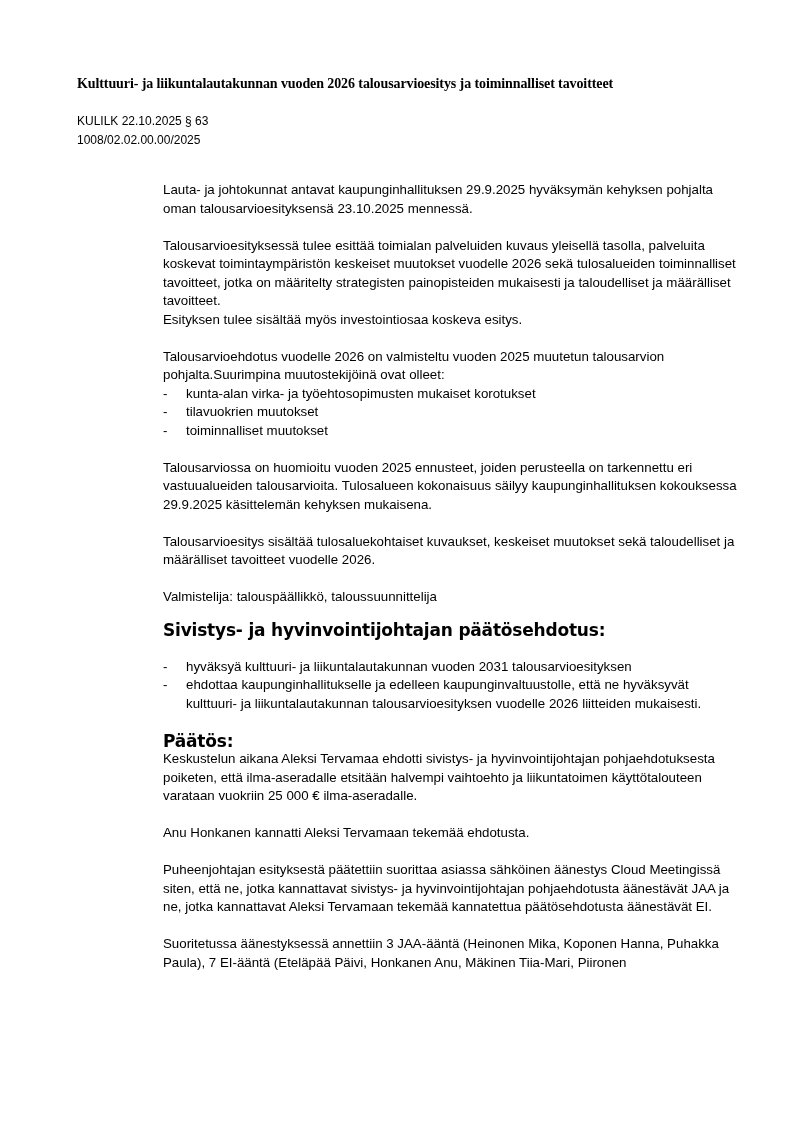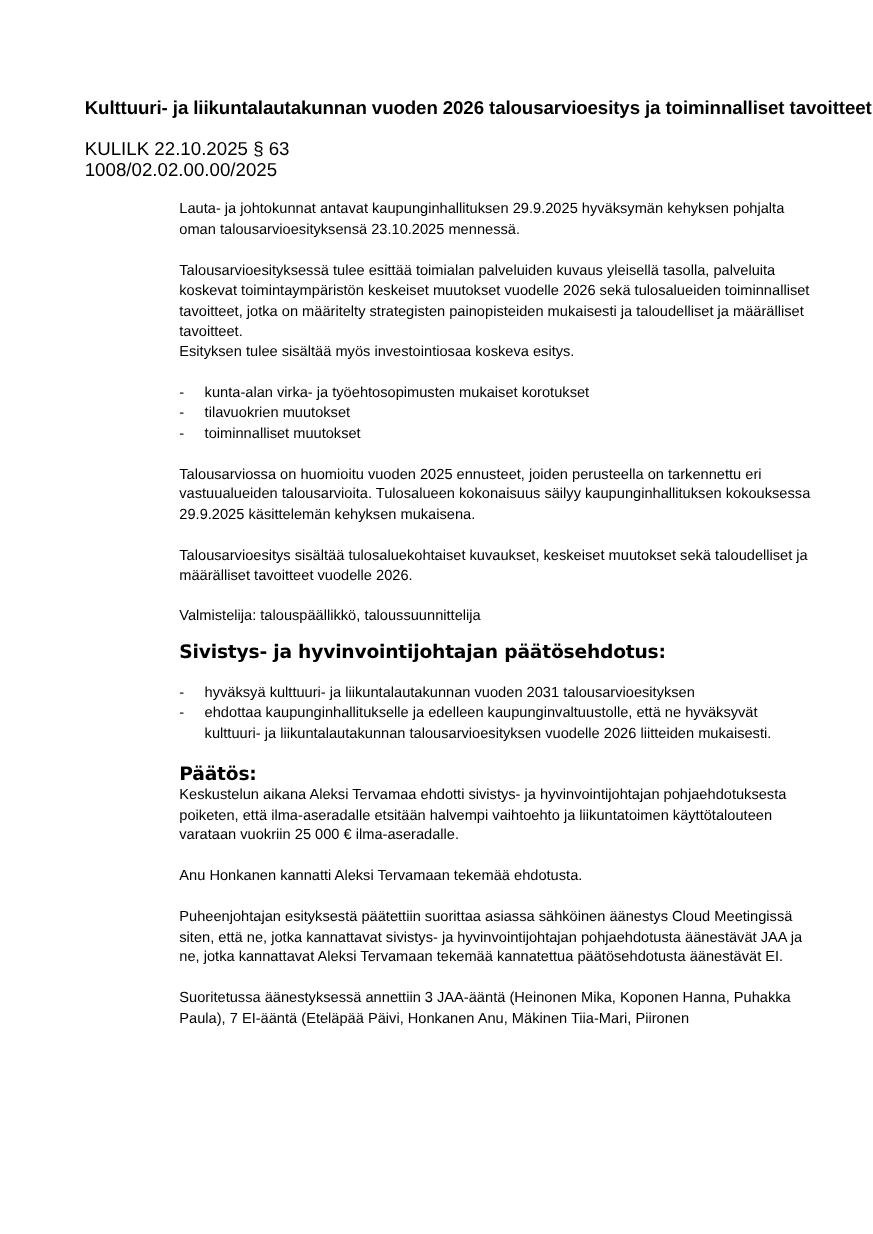"Kulttuuri- ja liikuntalautakunnan vuoden" .title { font-family: none -> Liberation Serif, serif; font-size: 17px -> 14px; top: 89px -> 76px }
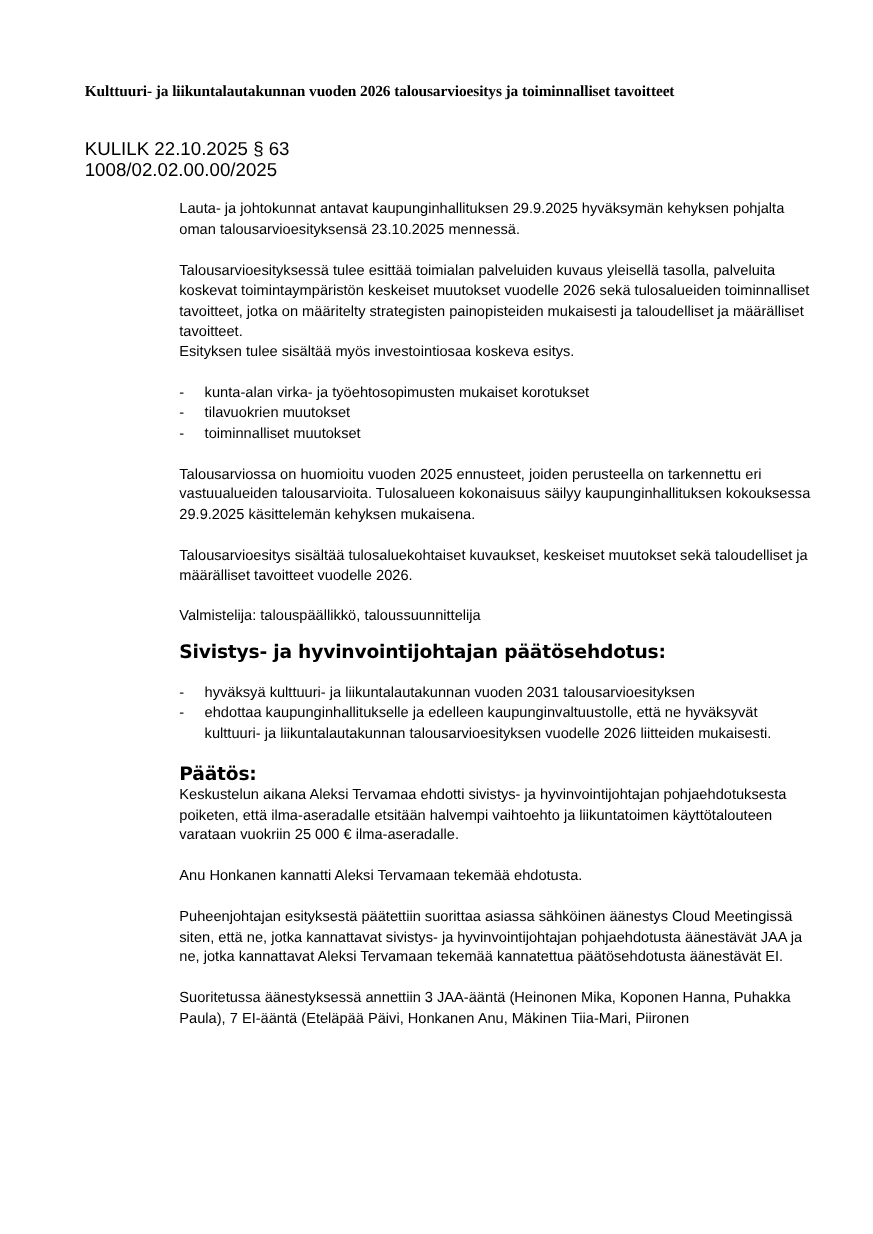"KULILK 22.10.2025 § 63" .meta { font-size: 17px -> 12px; top: 126px -> 112px }
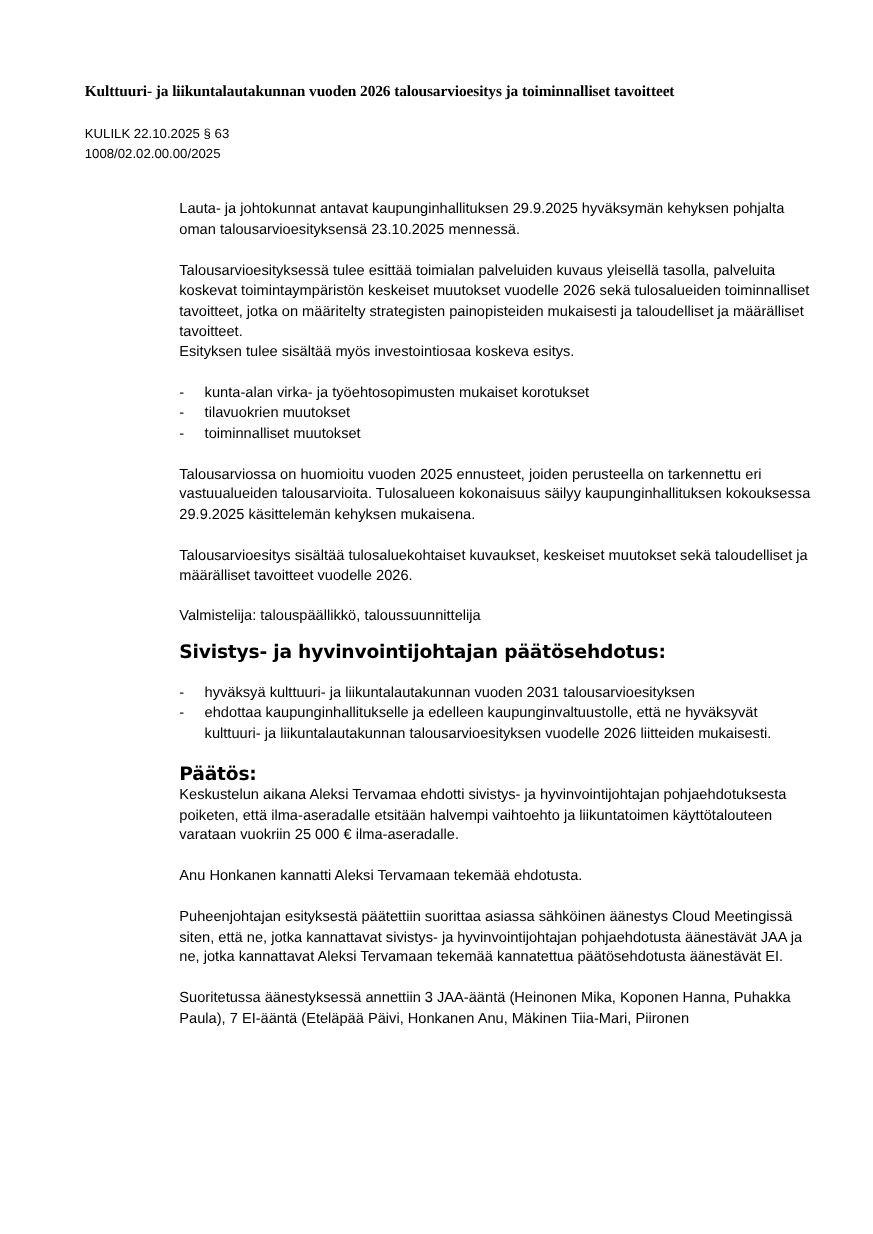"Talousarvioehdotus vuodelle 2026 on" p { html: none -> <p>Talousarvioehdotus vuodelle 2026 on valmisteltu vuoden 2025 muutetun talousarvion pohjalta.Suurimpina muutostekijöinä ovat olleet:</p> }
